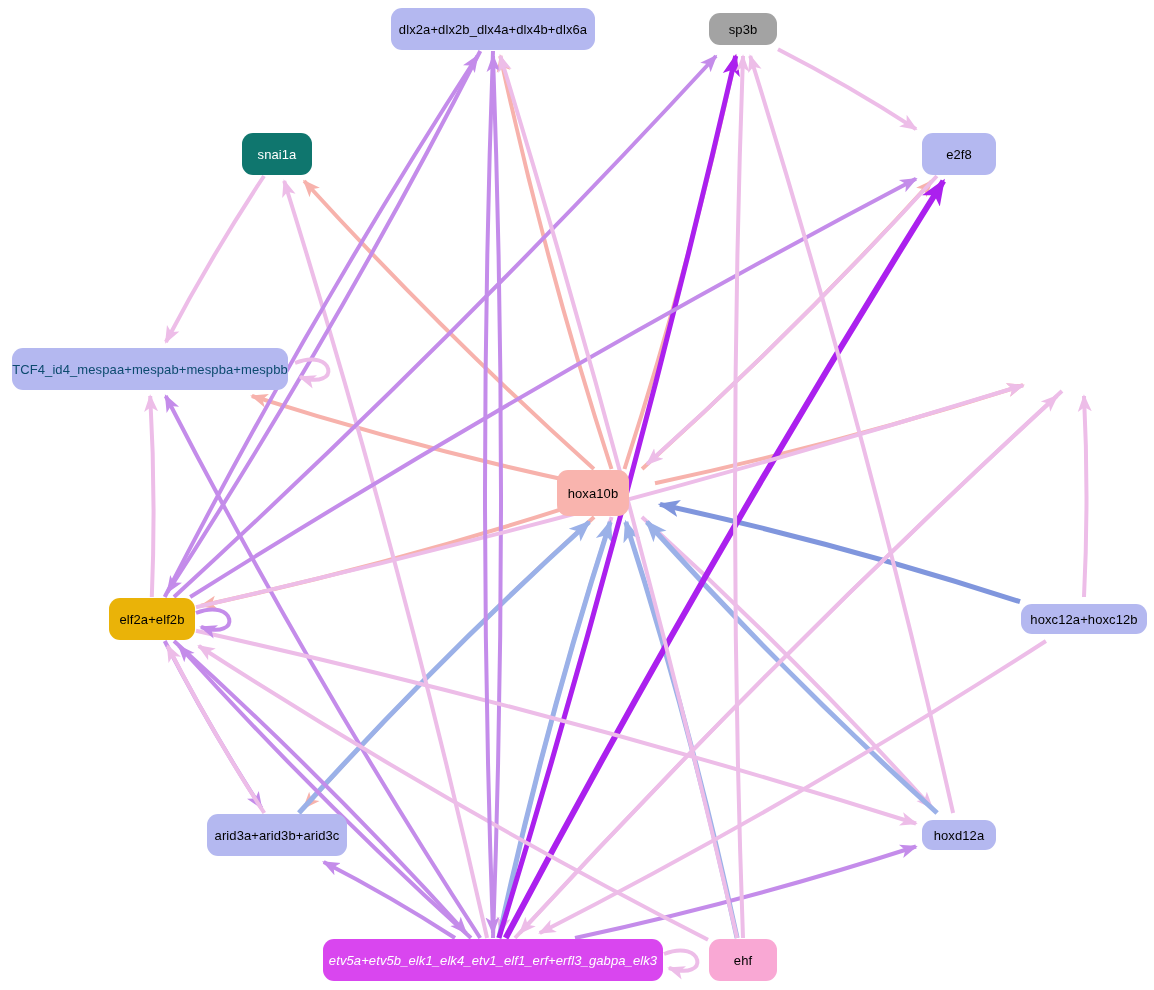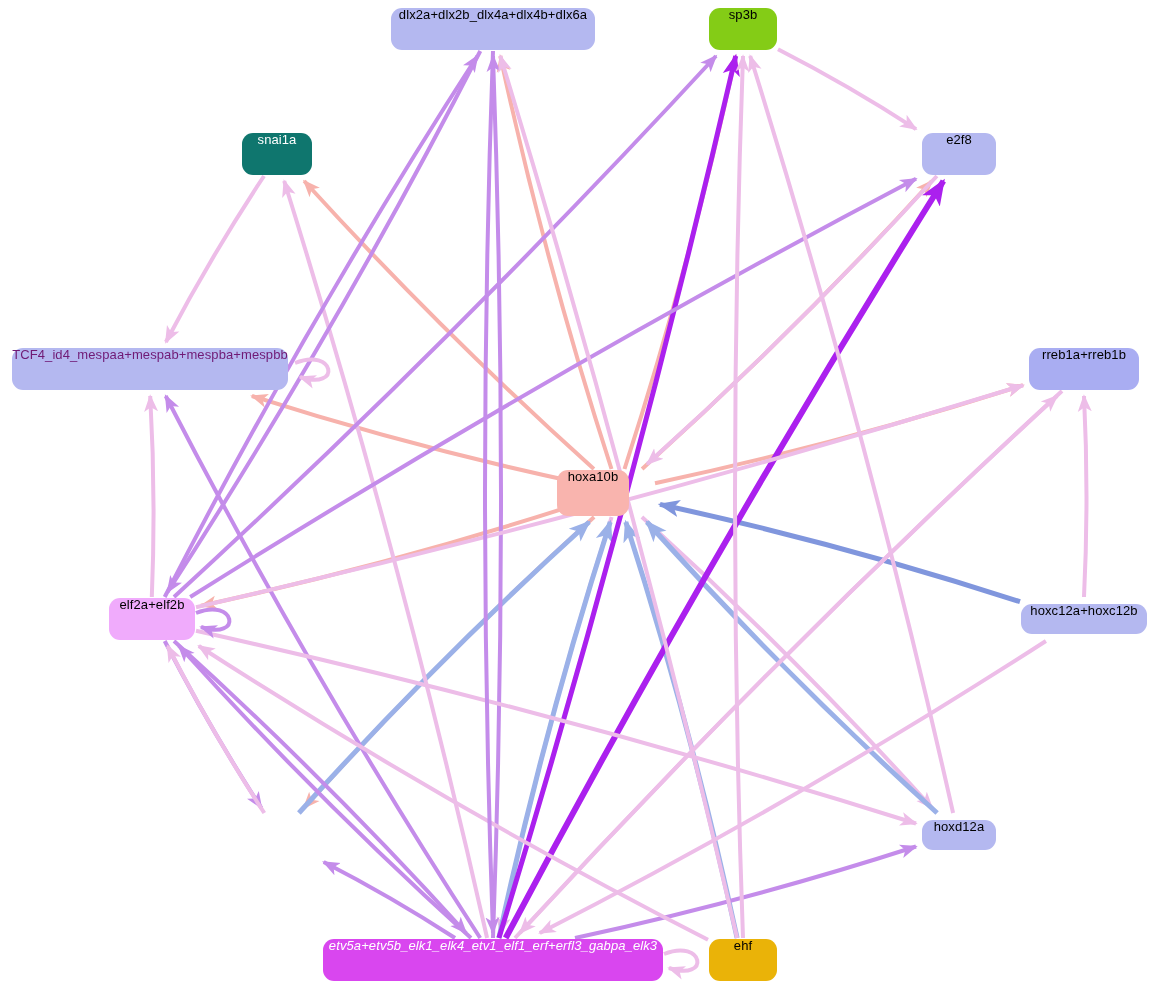"dlx2a+dlx2b_dlx4a+dlx4b+dlx6a" .node { align-items: none -> center }
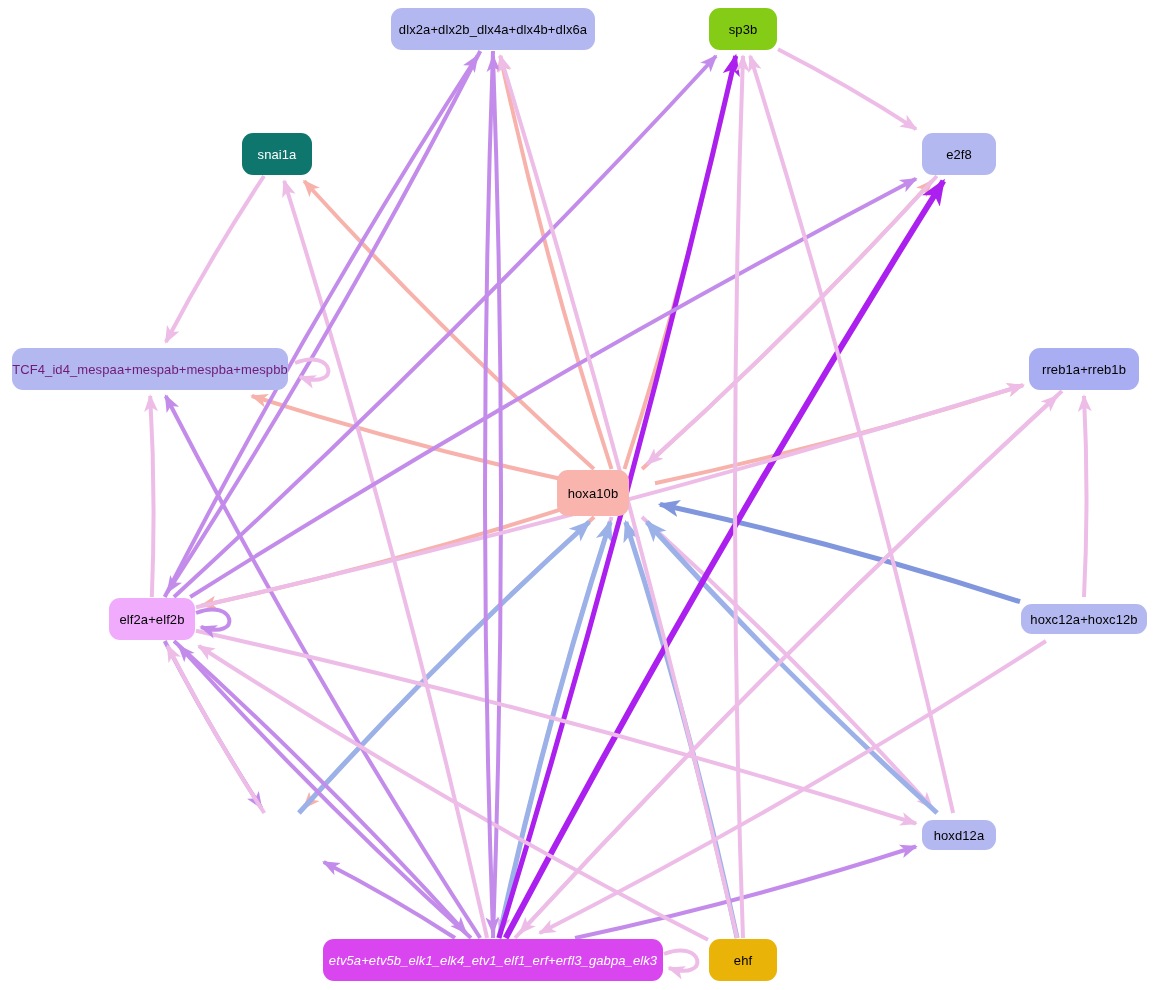"sp3b" div.node { background: #84cc16 -> #a3a3a3; height: 42px -> 32px }
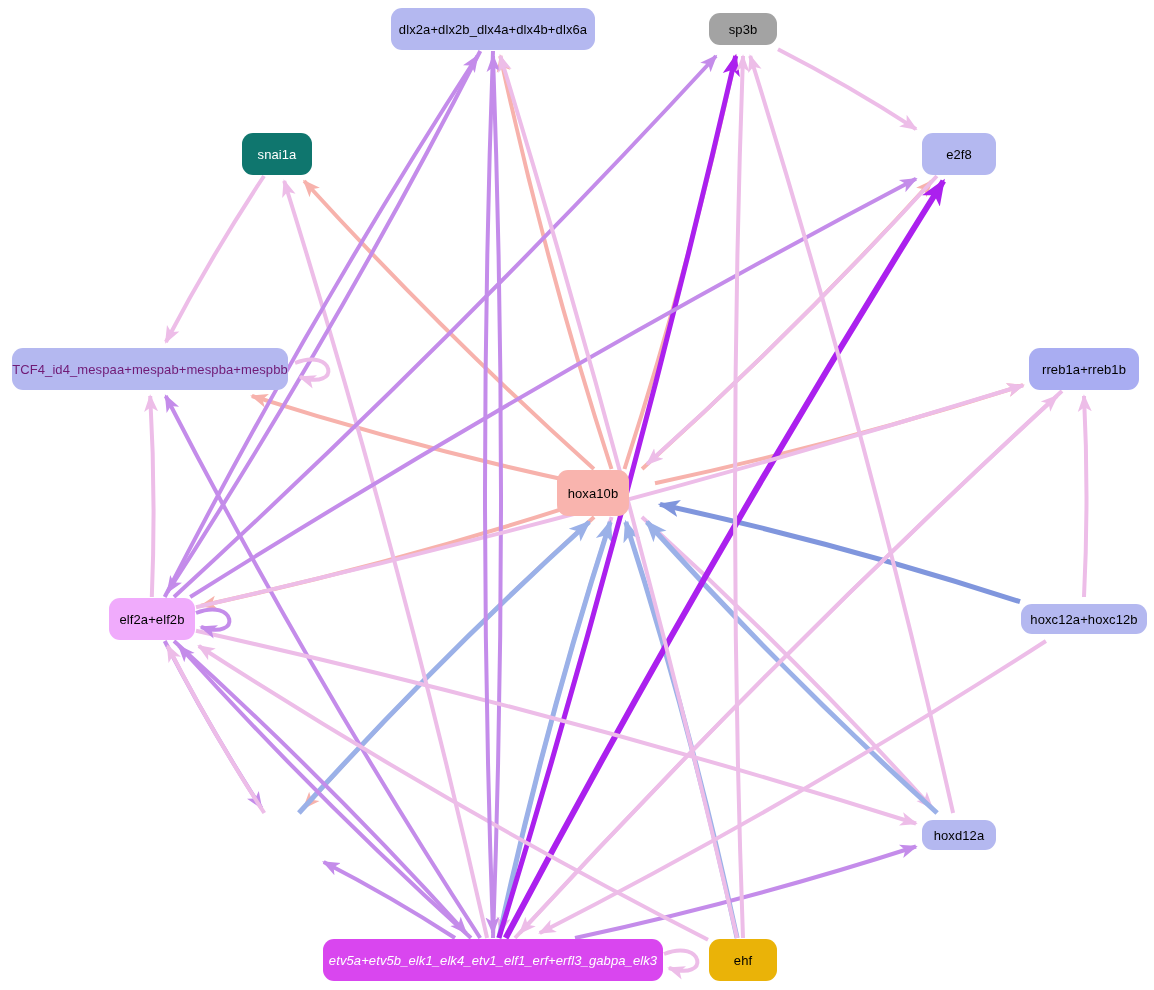"TCF4_id4_mespaa+mespab+mespba+mespbb" div.node { color: #701a75 -> #0c4a6e }
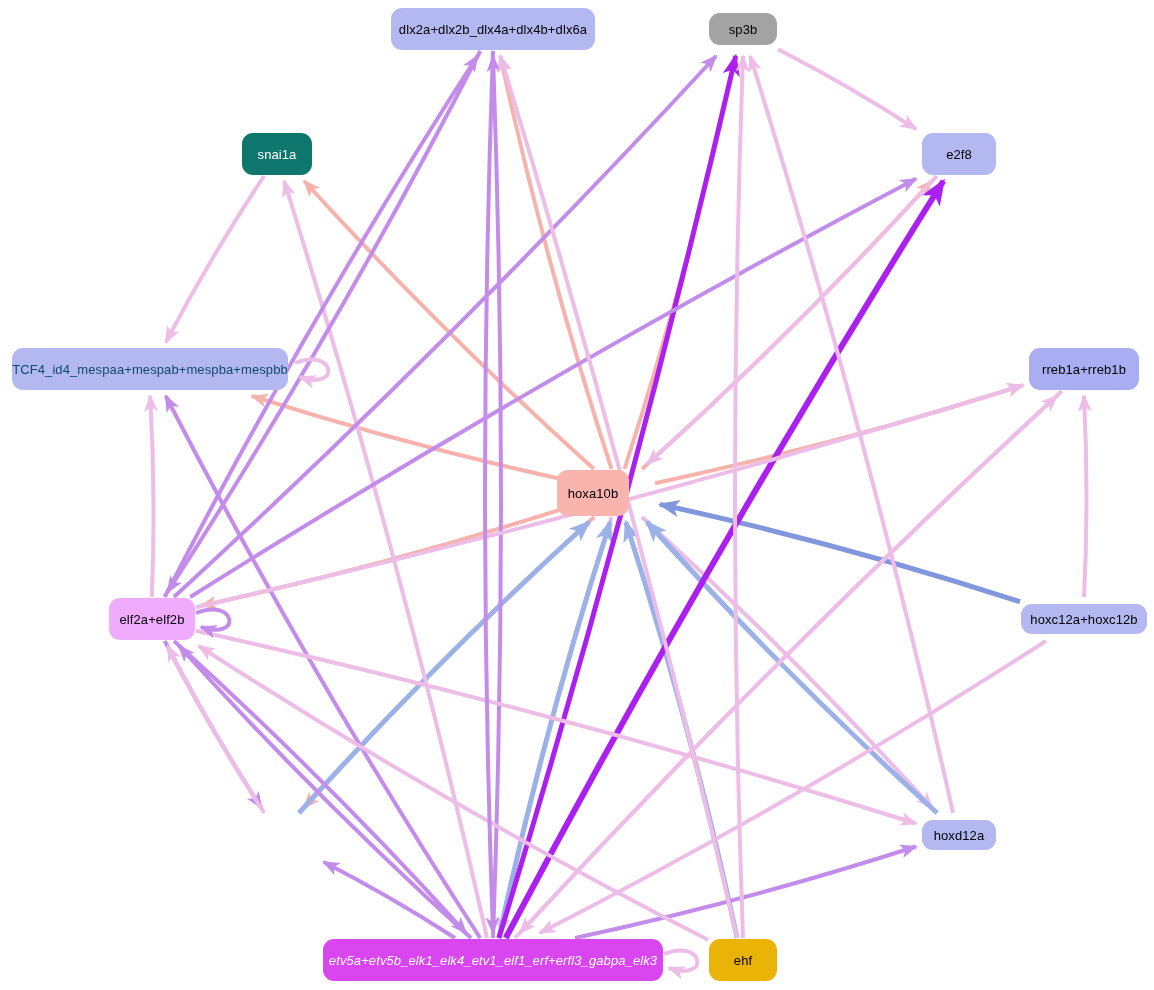"rreb1a+rreb1b" div.node { html: <div> <span>rreb1a+rreb1b</span> </div> -> none }
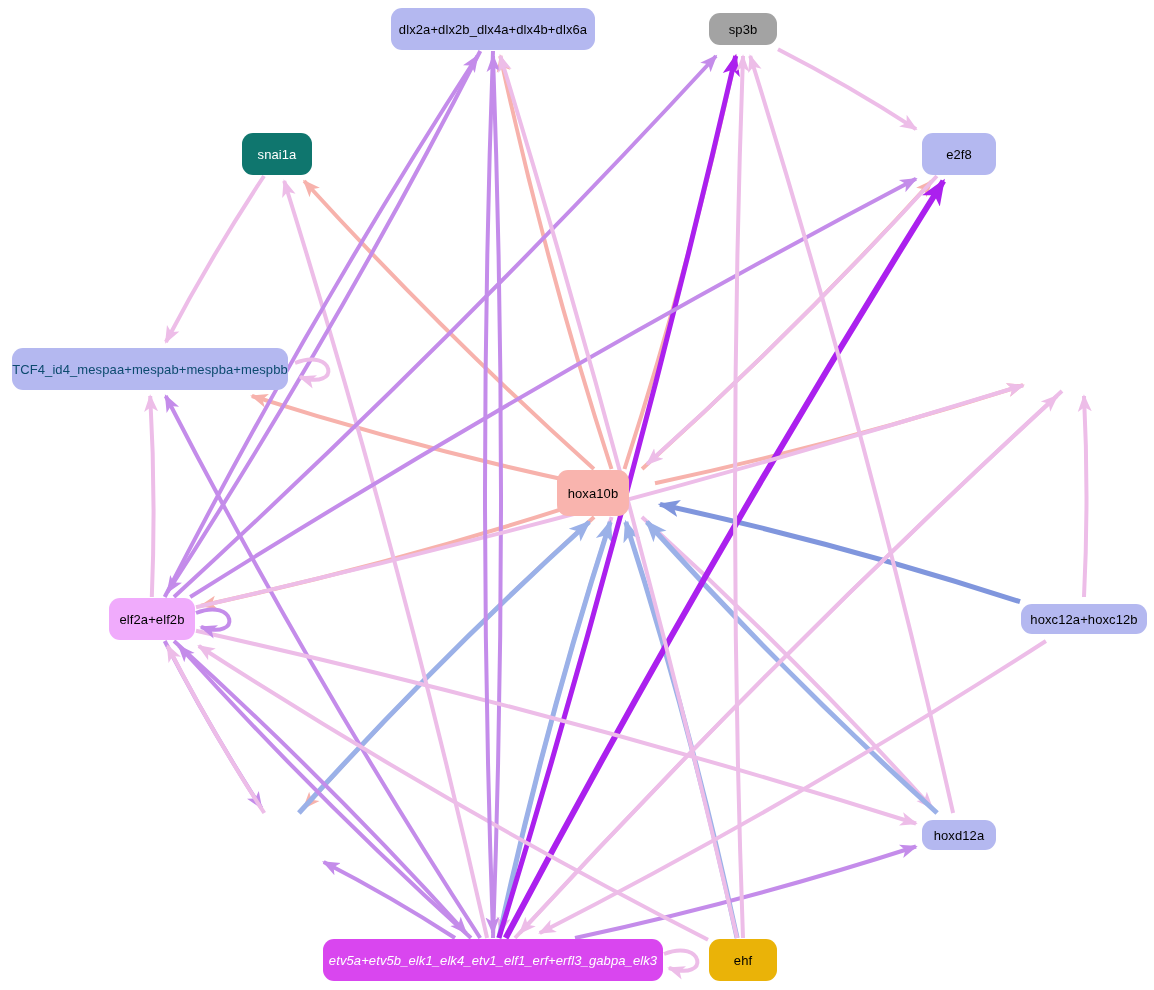"elf2a+elf2b" div.node { background: #f0abfc -> #eab308 }
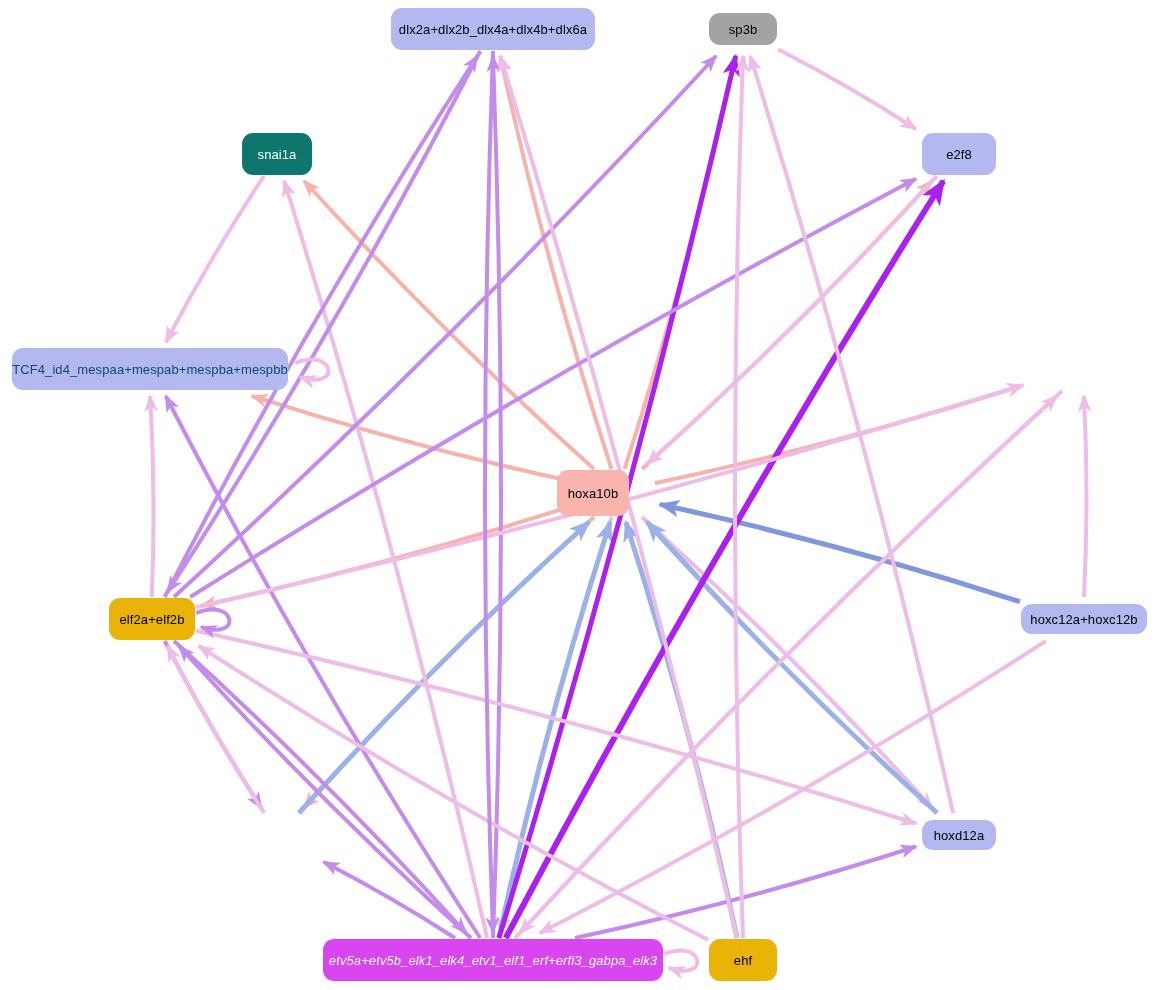"arid3a+arid3b+arid3c" div.node { html: none -> <div> <span>arid3a+arid3b+arid3c</span> </div> }
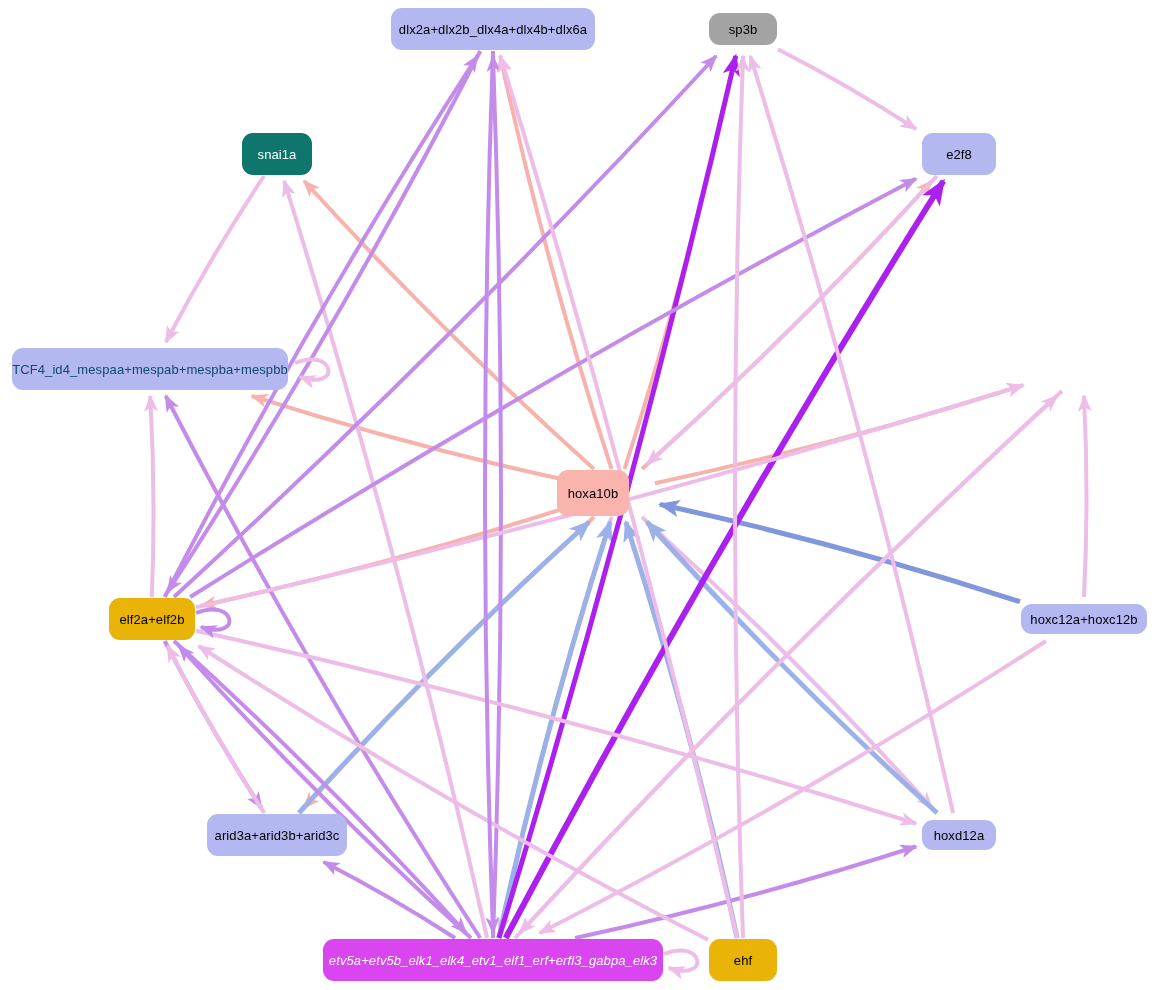"ehf" div.node { background: #eab308 -> #f9a8d4 }
